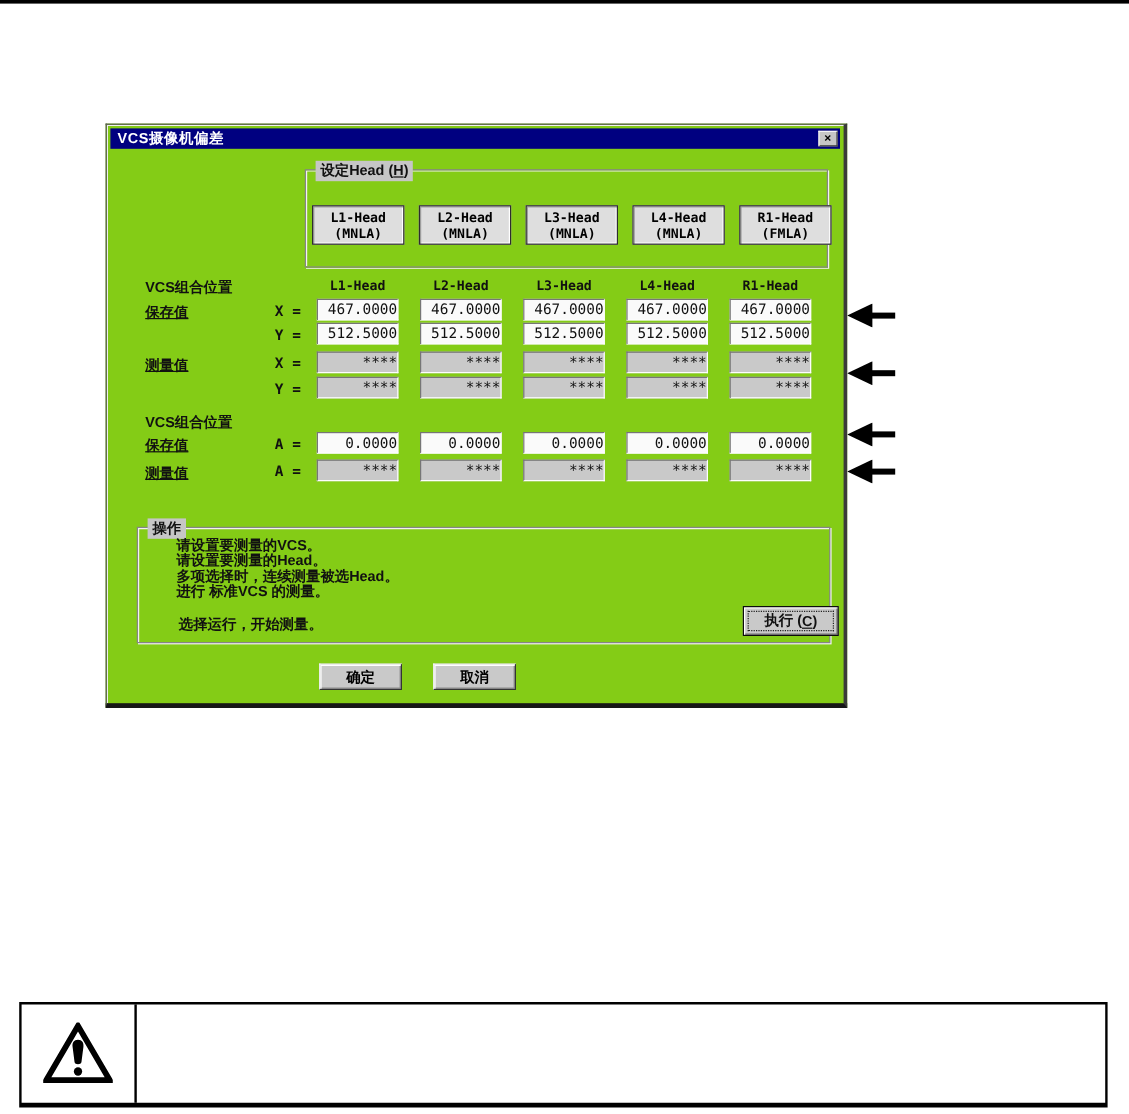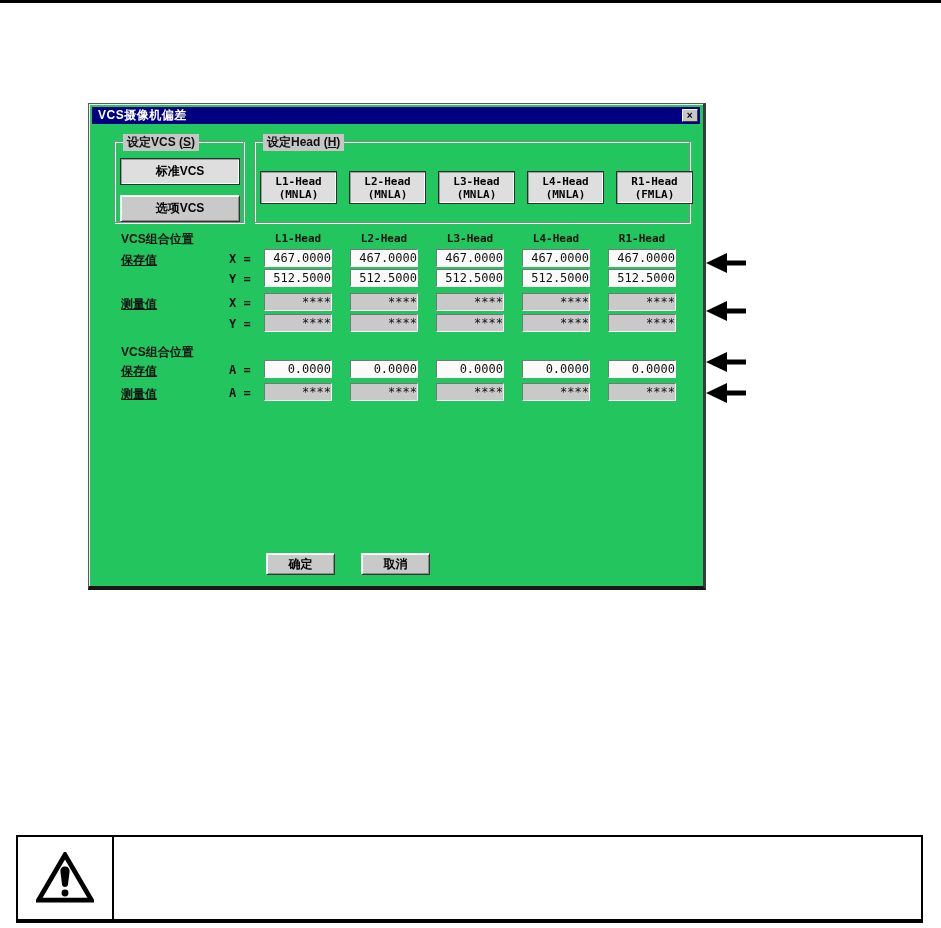"VCS摄像机偏差" #dialog { background: #22c55e -> #84cc16 }
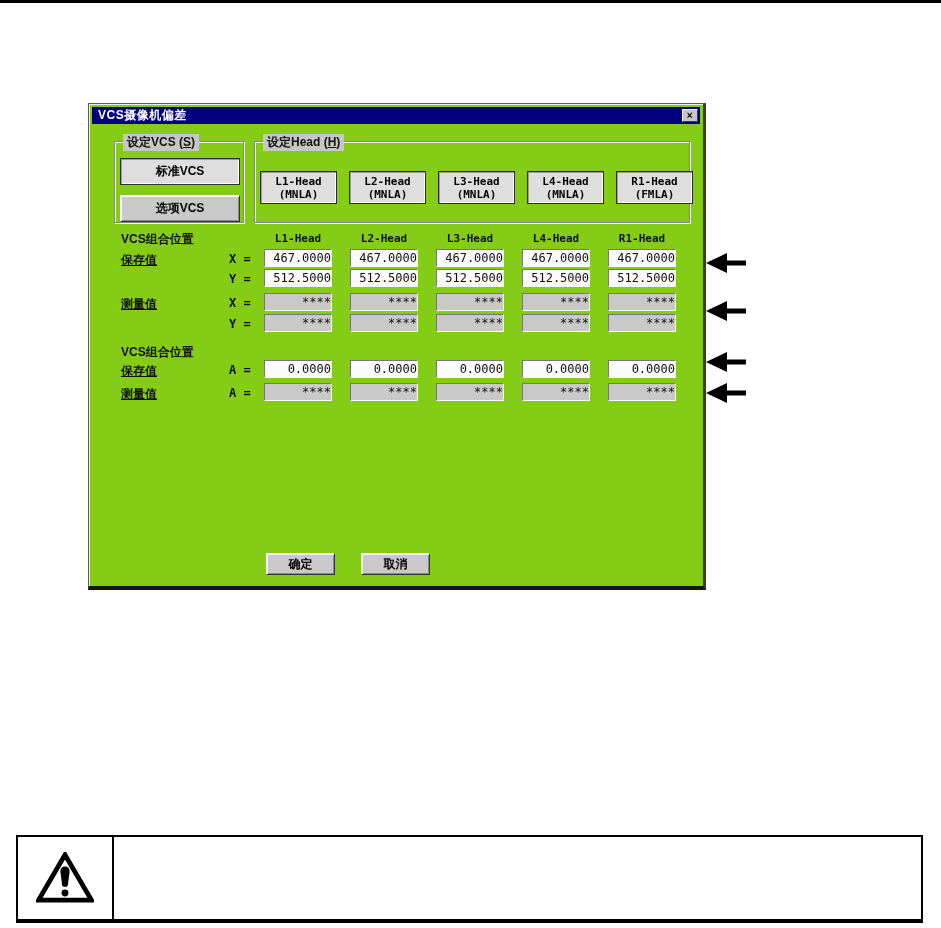"设定VCS (S)" div.group { html: <div> <div><span>设定VCS (</span><u>S</u><span>)</span></div> <div>标准VCS</div> <div>选项VCS</div> </div> -> none }
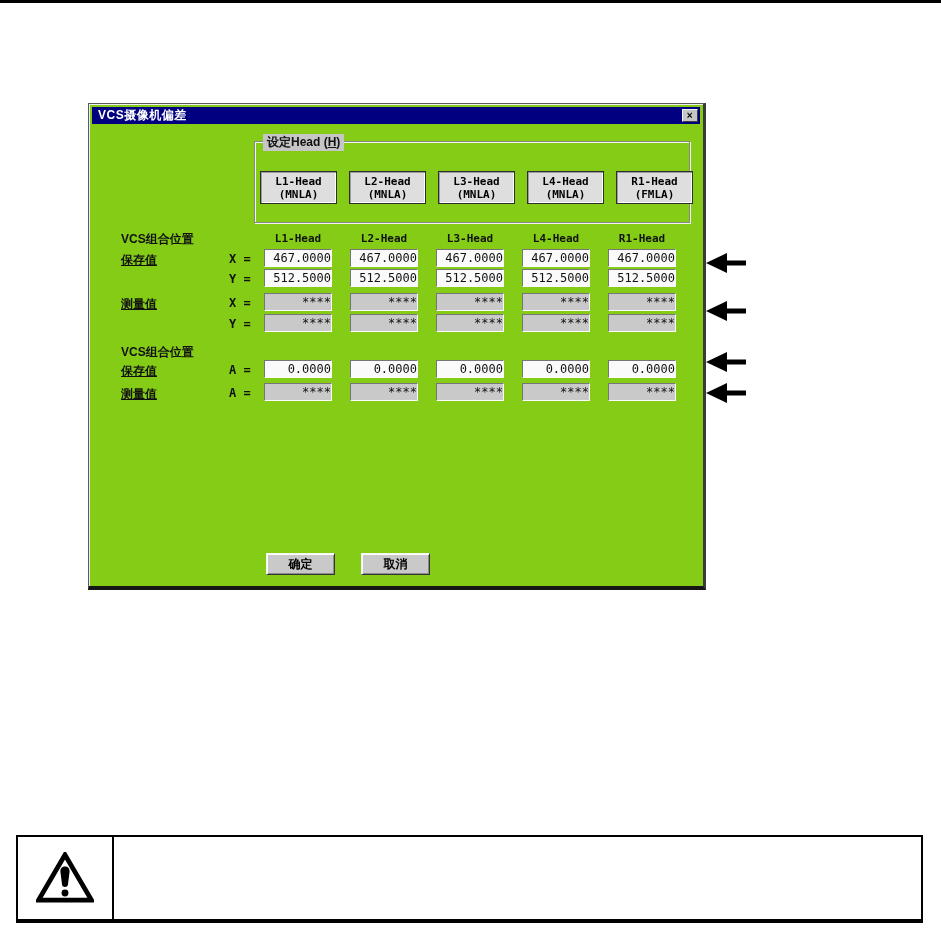"操作" div.group { html: none -> <div> <div>操作</div> <div> <div>请设置要测量的VCS。</div> <div>请设置要测量的Head。</div> <div>多项选择时，连续测量被选Head。</div> <div>进行 标准VCS 的测量。</div> </div> <div>选择运行，开始测量。</div> <div> <span>执行 (</span> <u>C</u> <span>)</span> </div> </div> }
